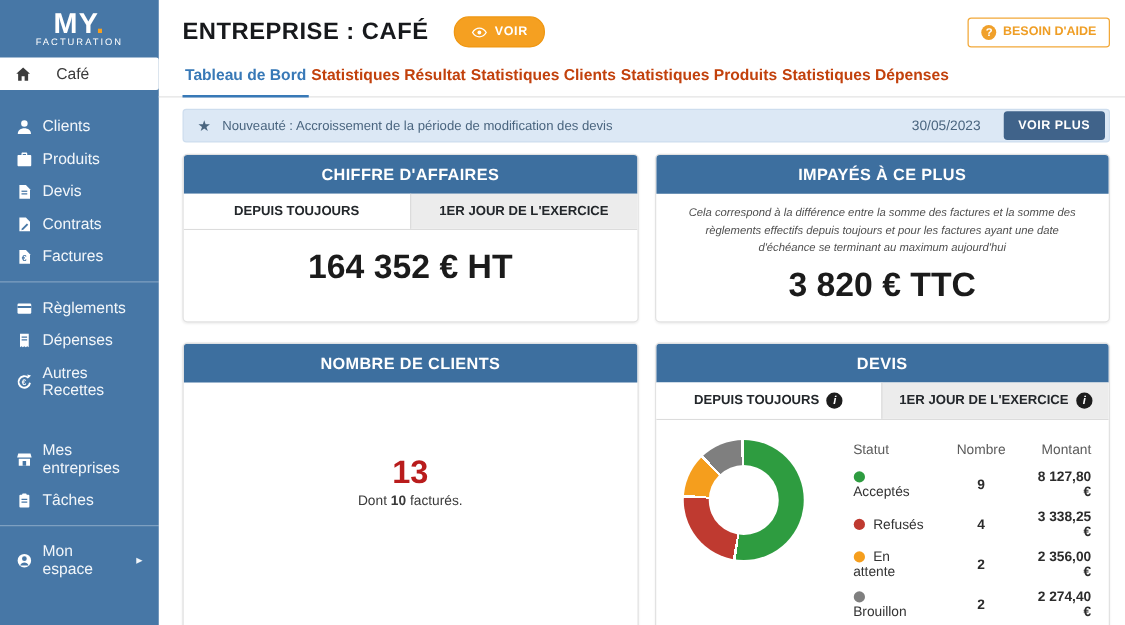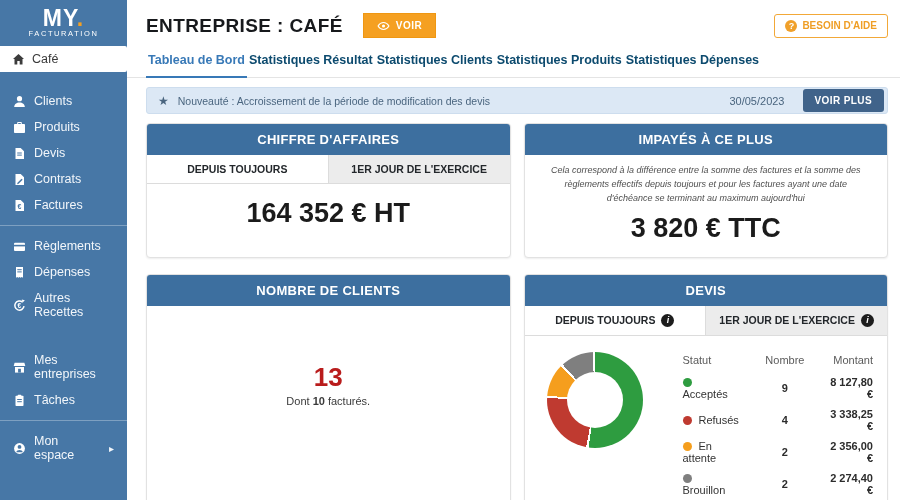"VOIR" .btn-voir { border-radius: 0 -> 12px }
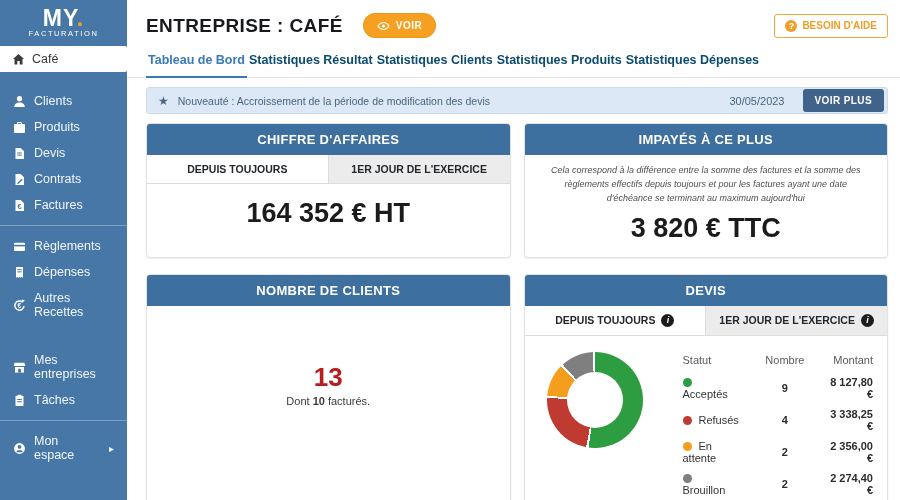"Café" .side-selected { gap: 7px -> 20px }
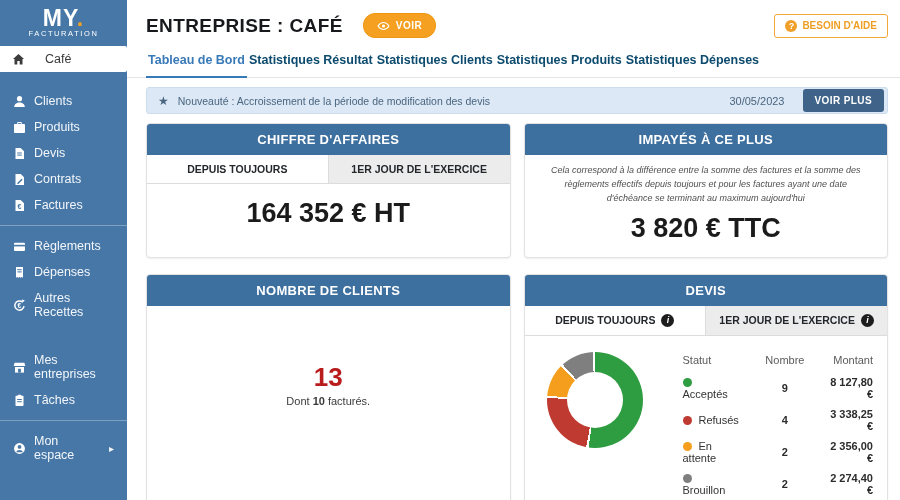"Statistiques Résultat" .tab { color: #0c4a6e -> #c2410c }
